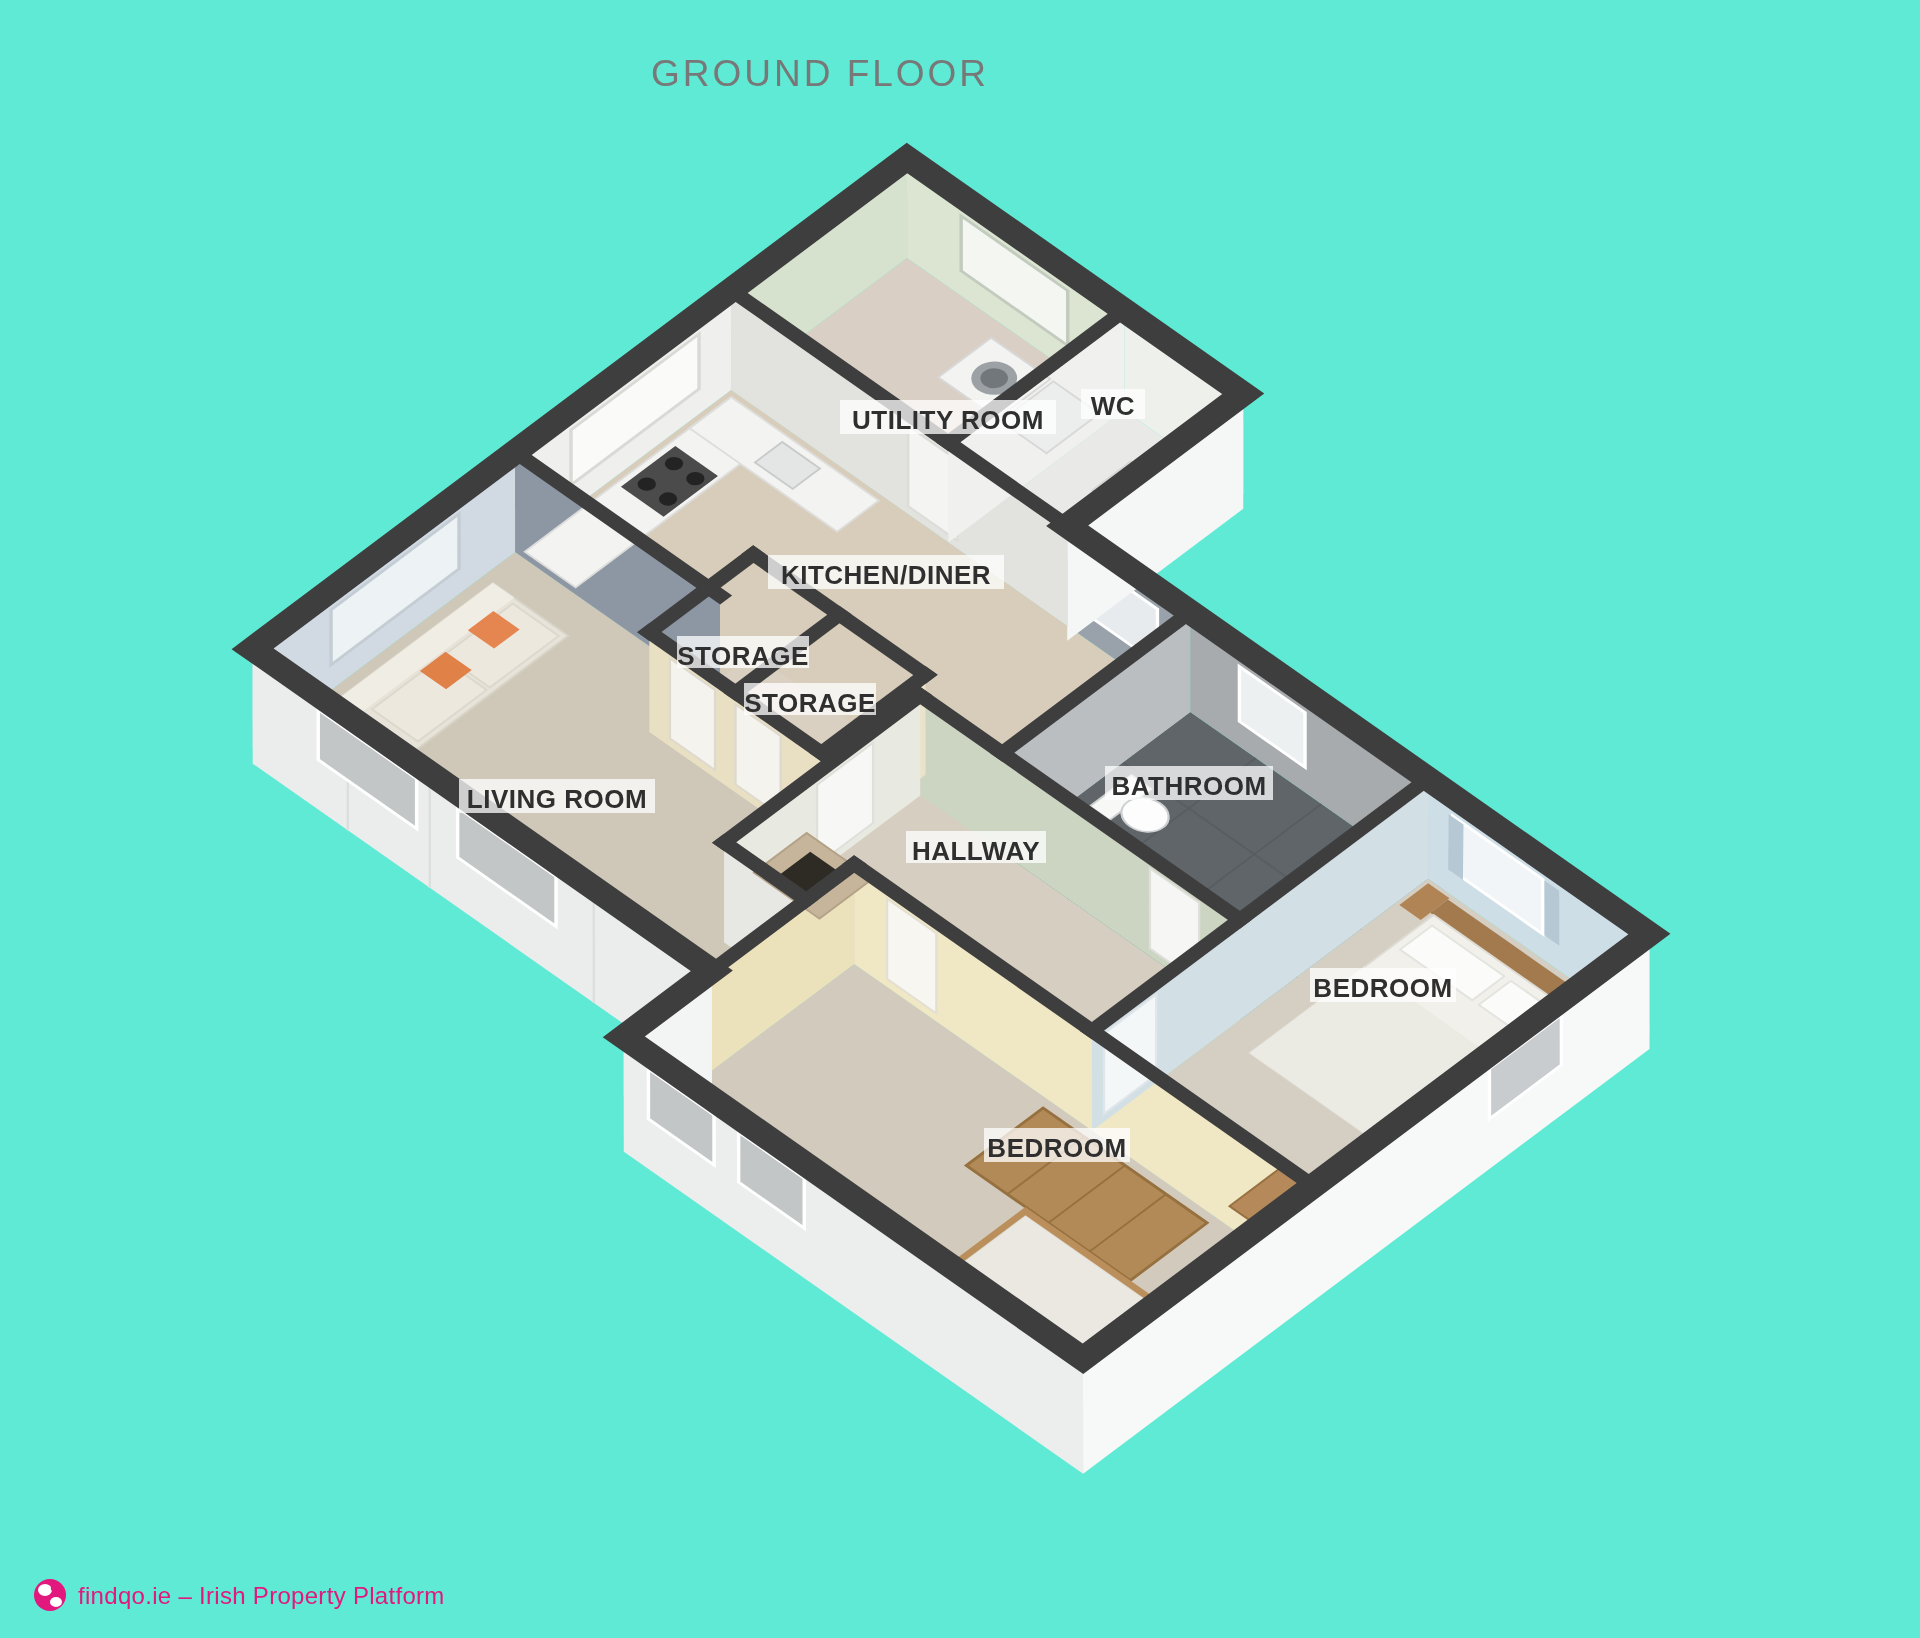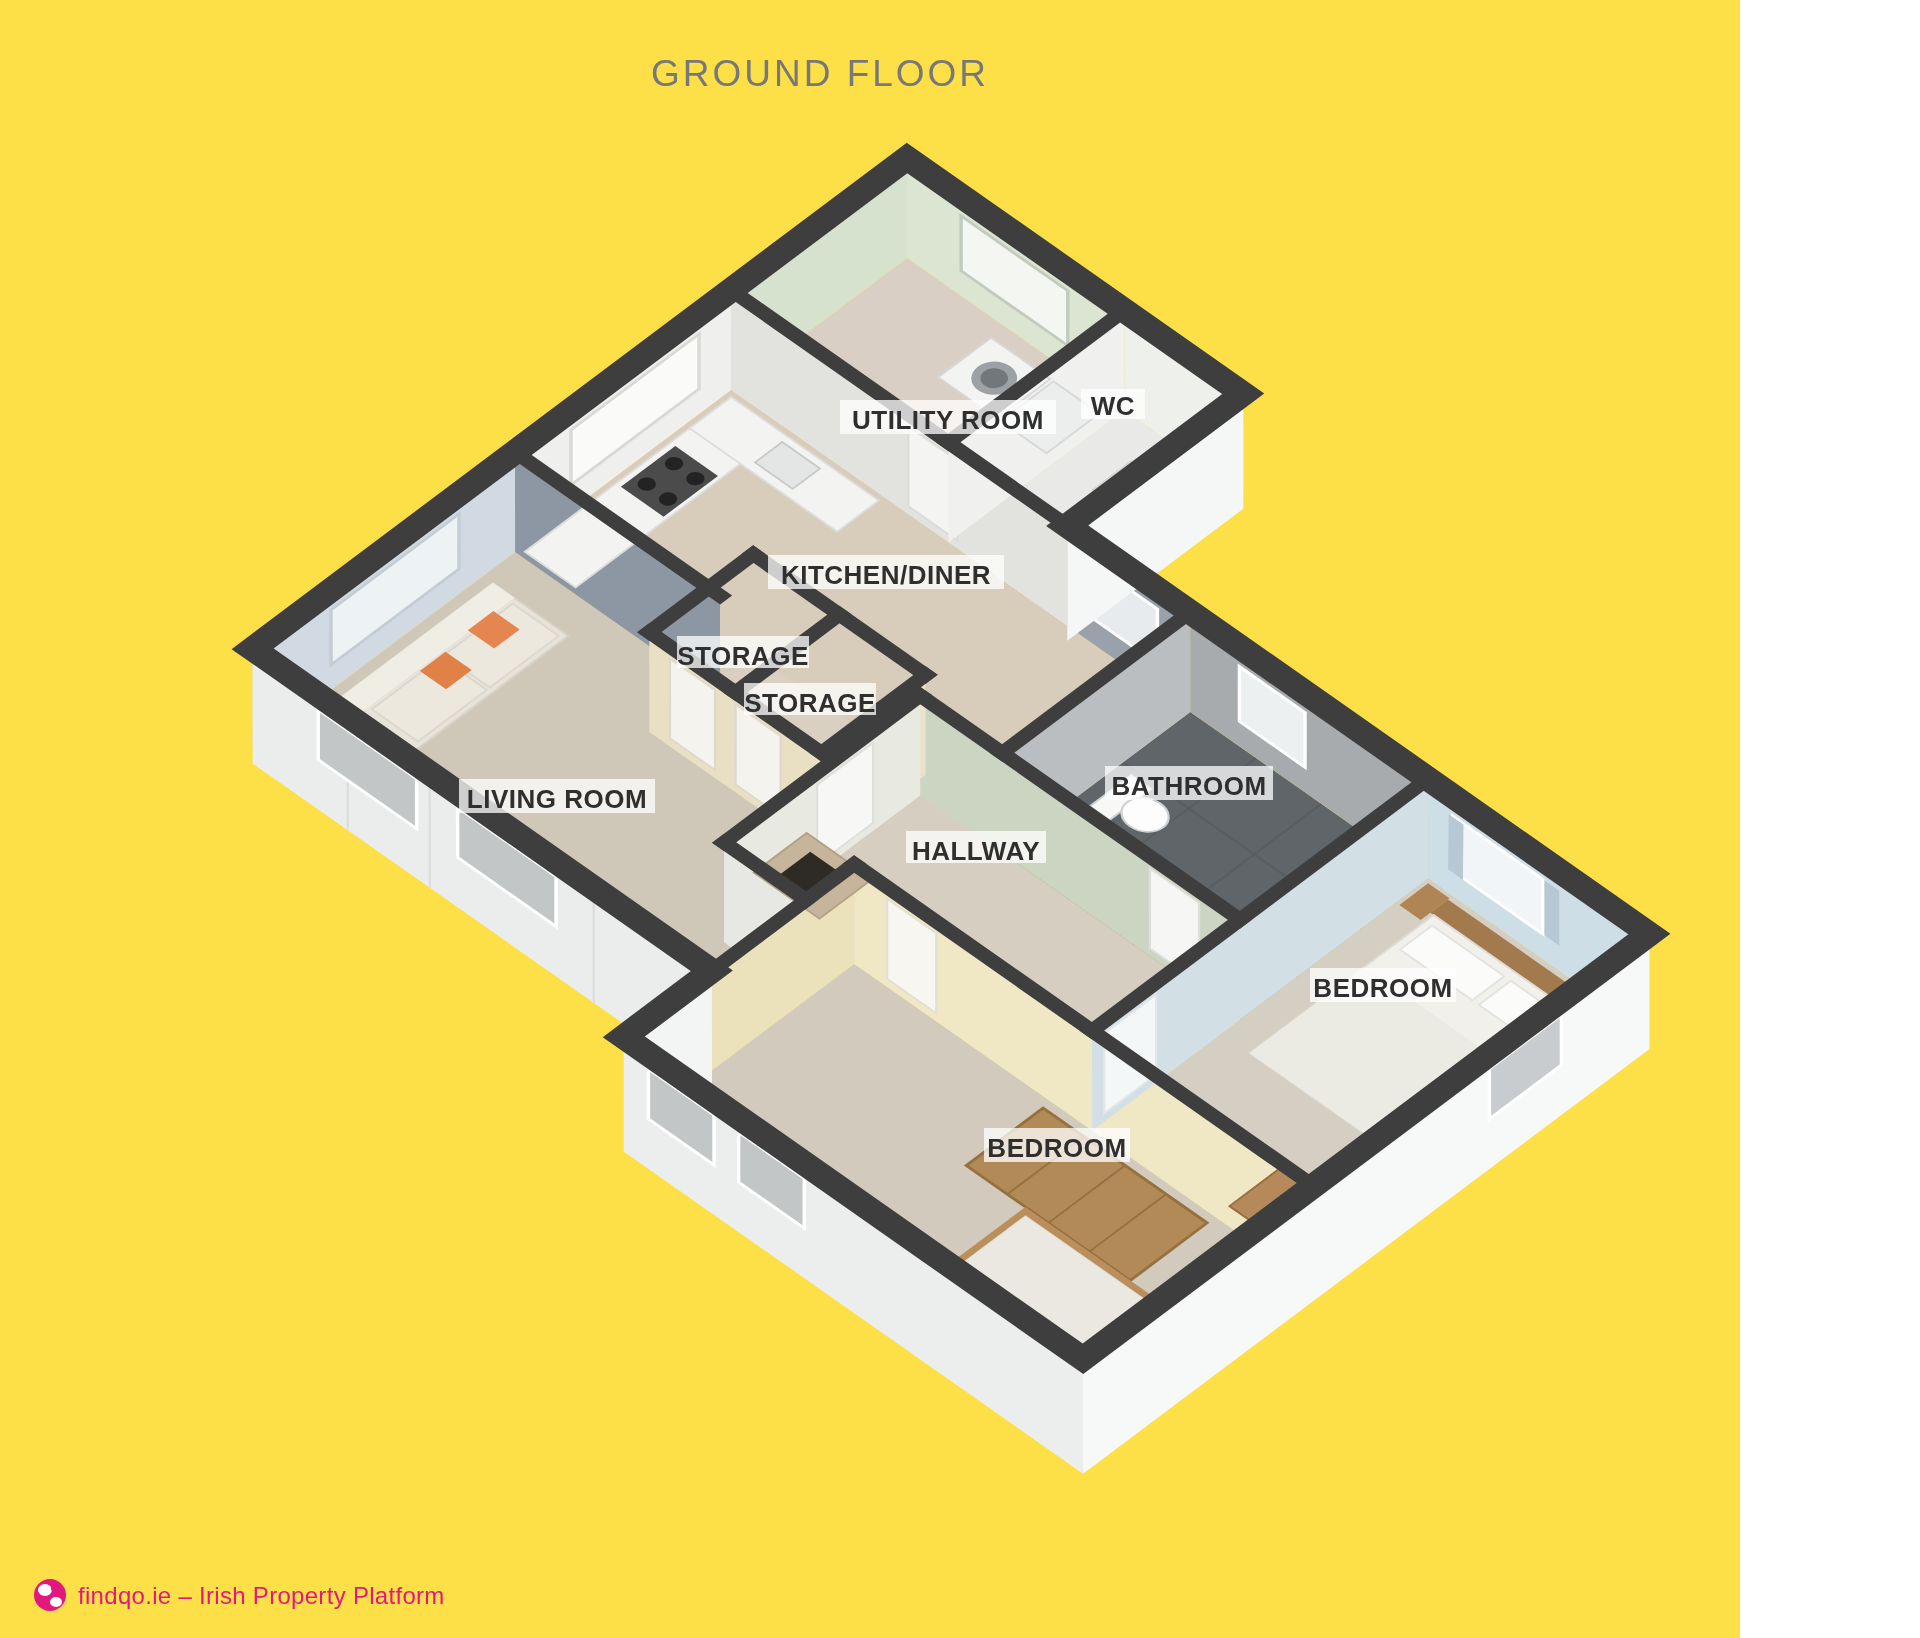"GROUND FLOOR" .stage { background: #fde047 -> #5eead4; width: 1740px -> 1920px }
